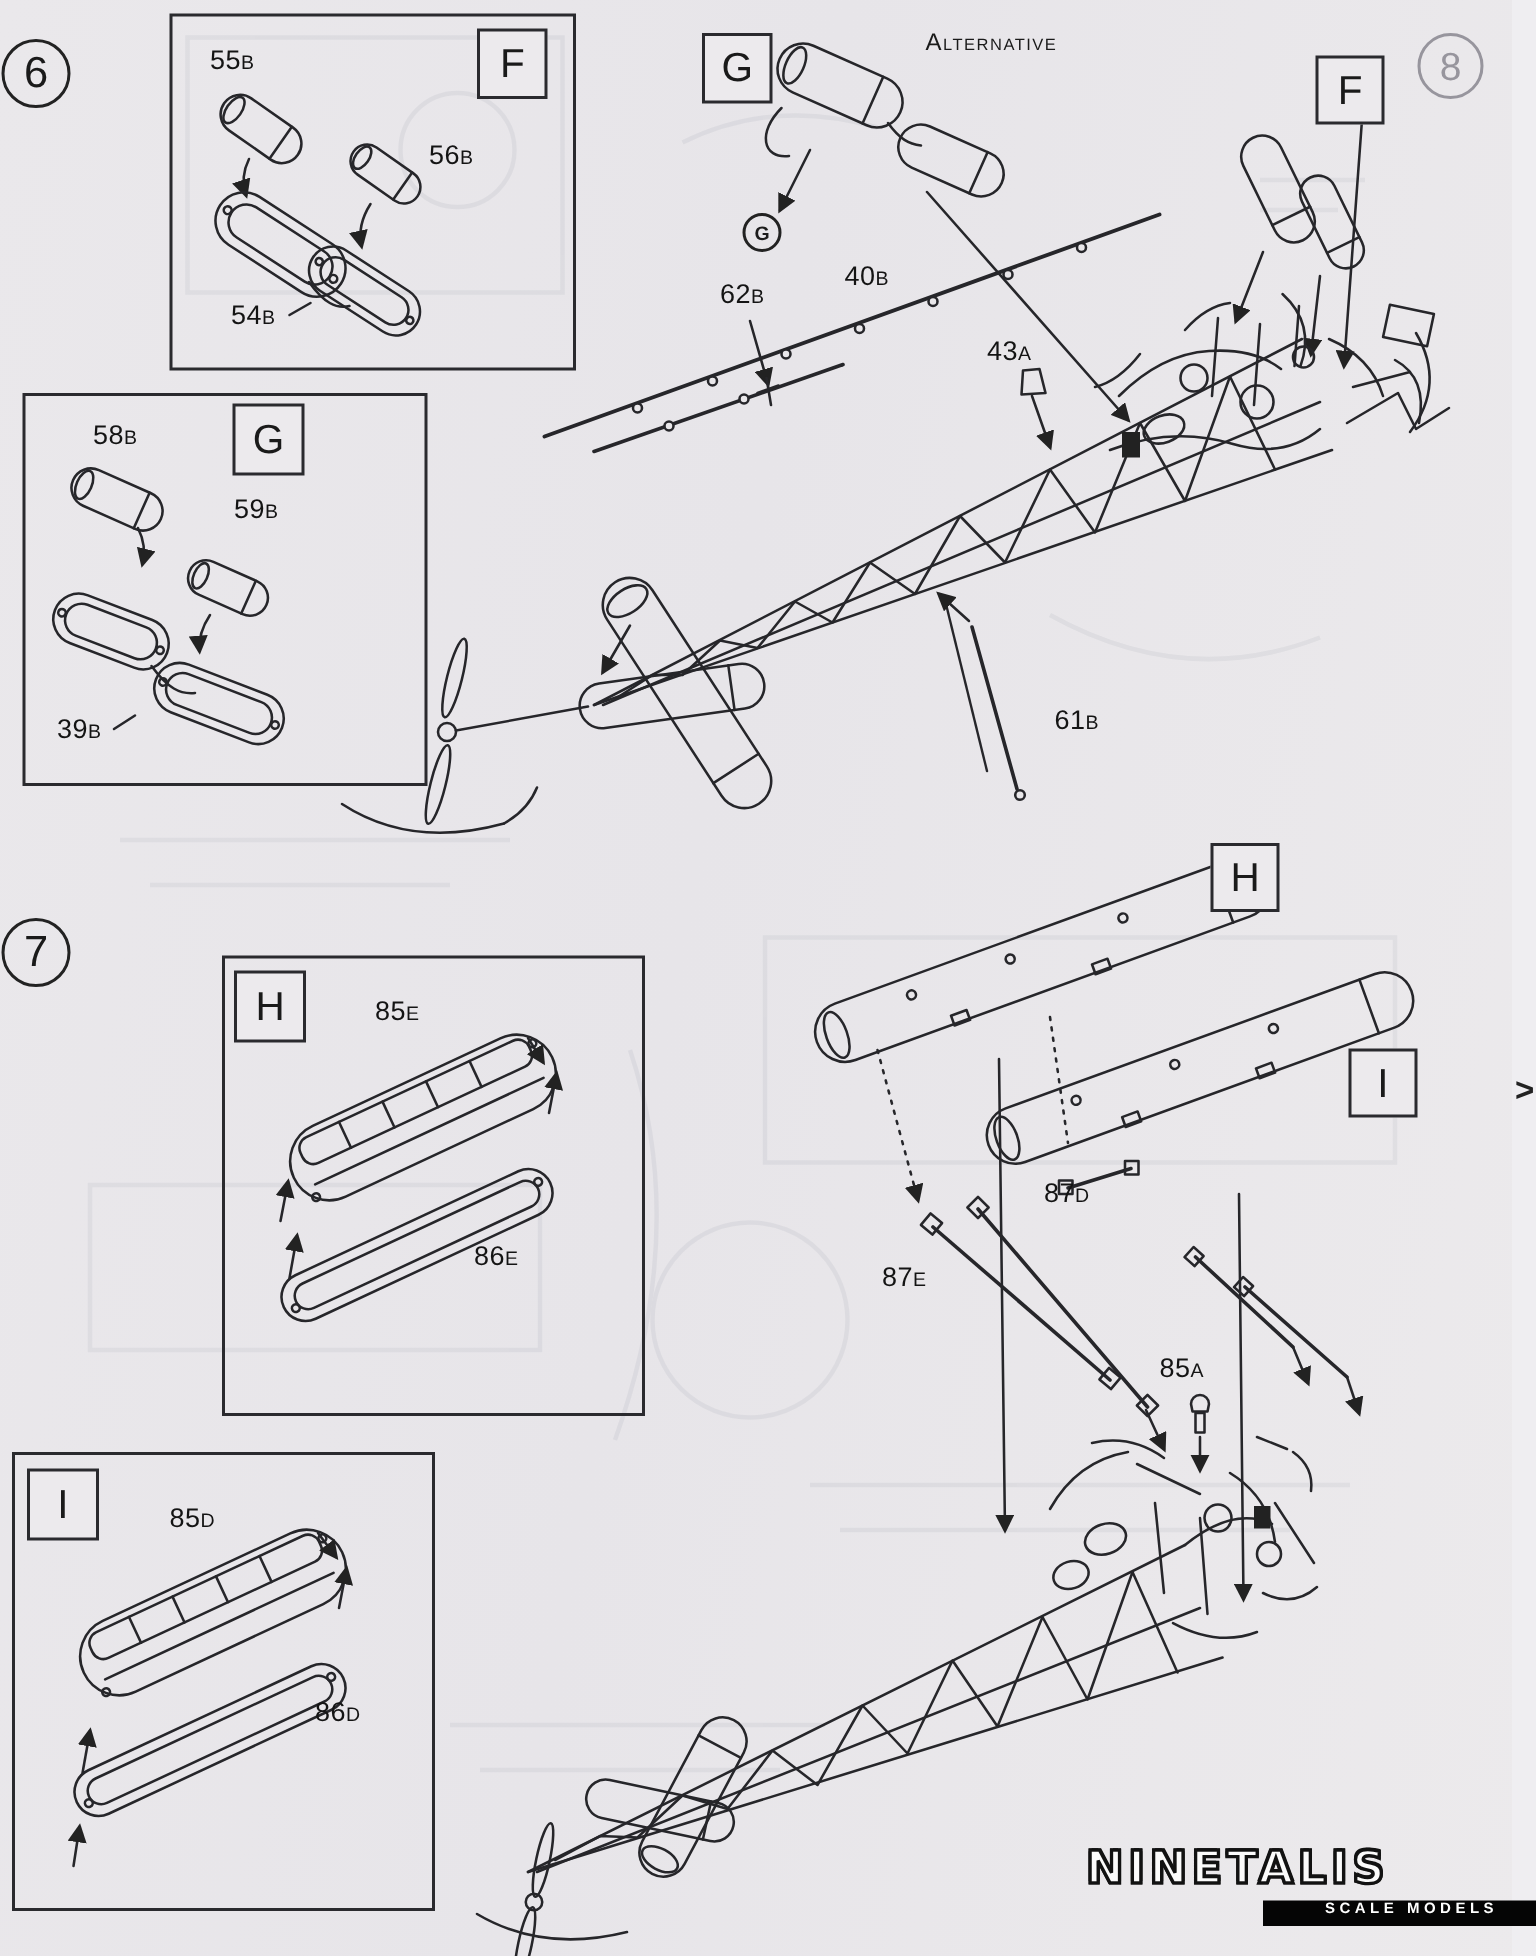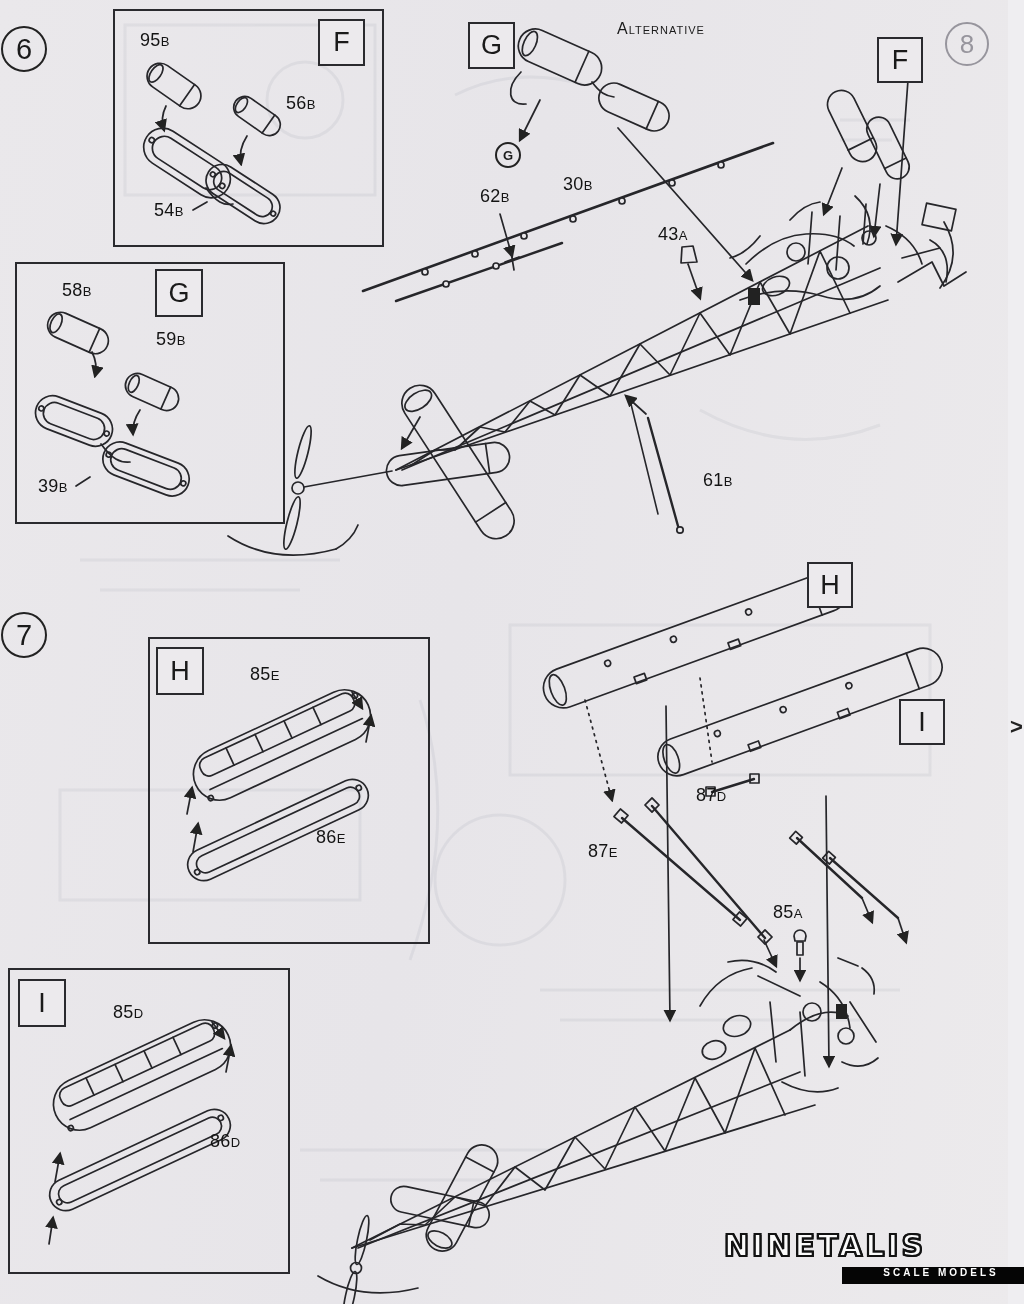"95" span.pn { text: 95 -> 55 }
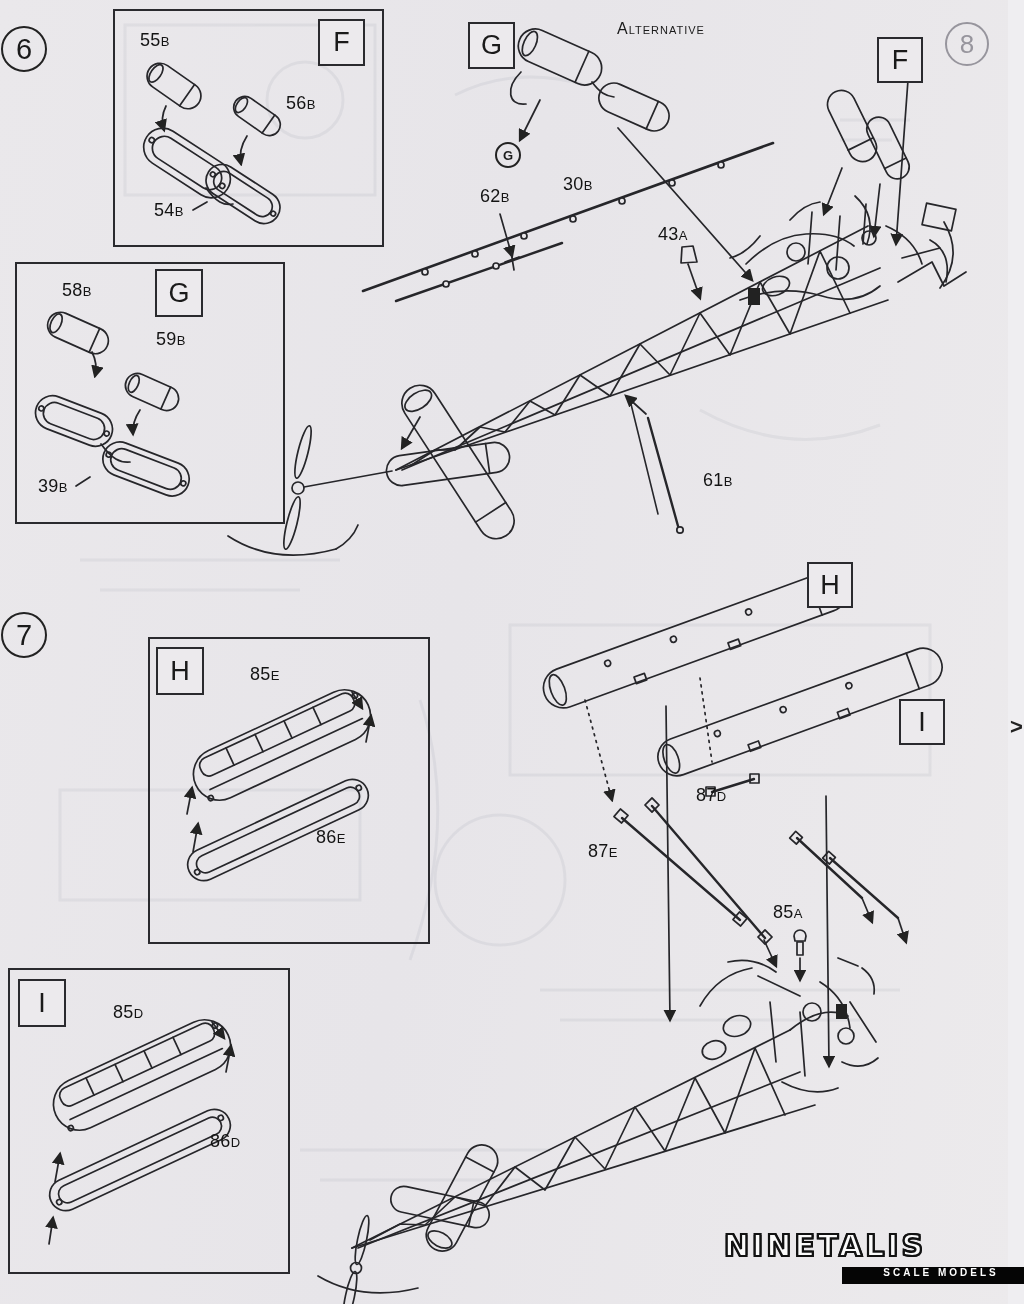"30" span.pn { text: 30 -> 40 }
